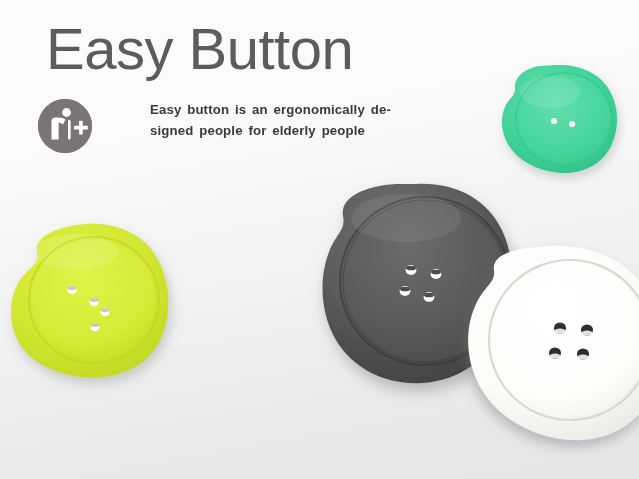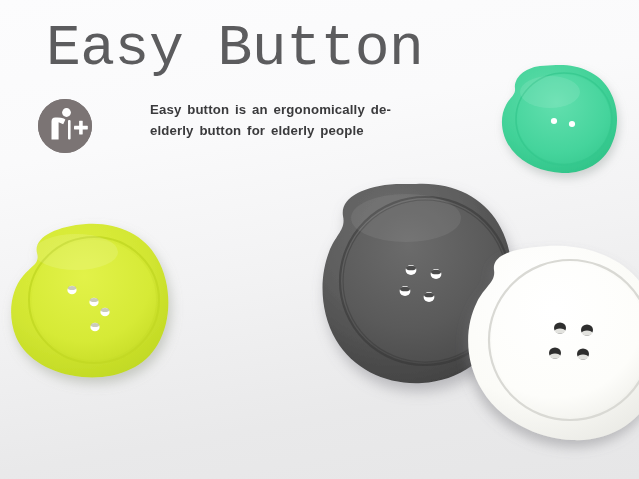"Easy Button" .title { font-family: Liberation Mono, monospace -> none }
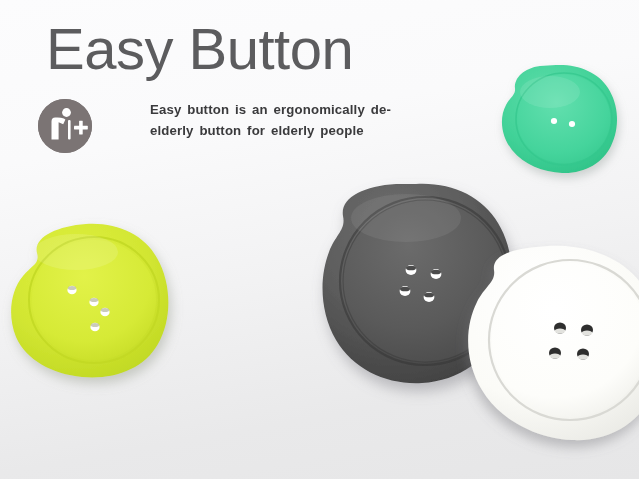"elderly button for elderly people" span { text: elderly button -> signed people }
